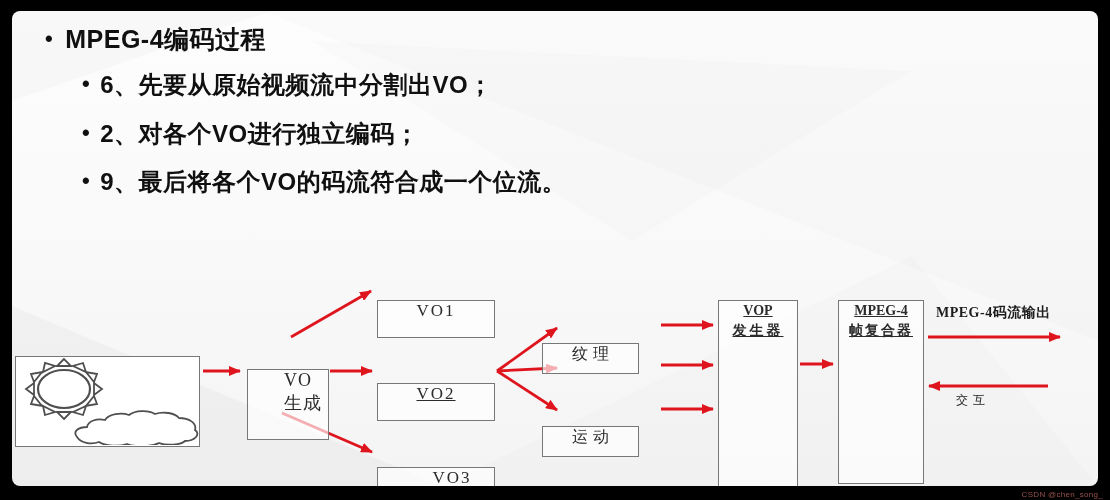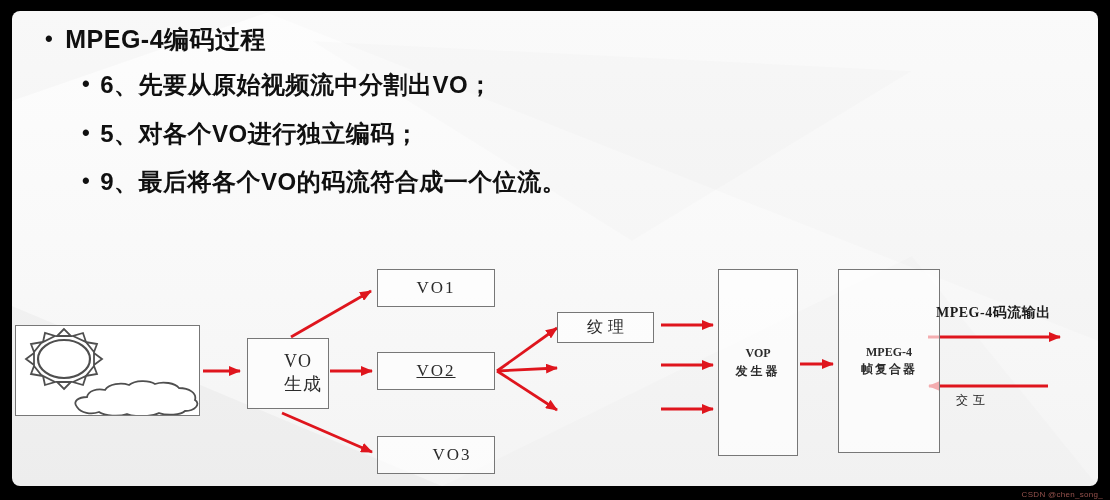"5、对各个VO进行独立编码；" span { text: 5 -> 2 }
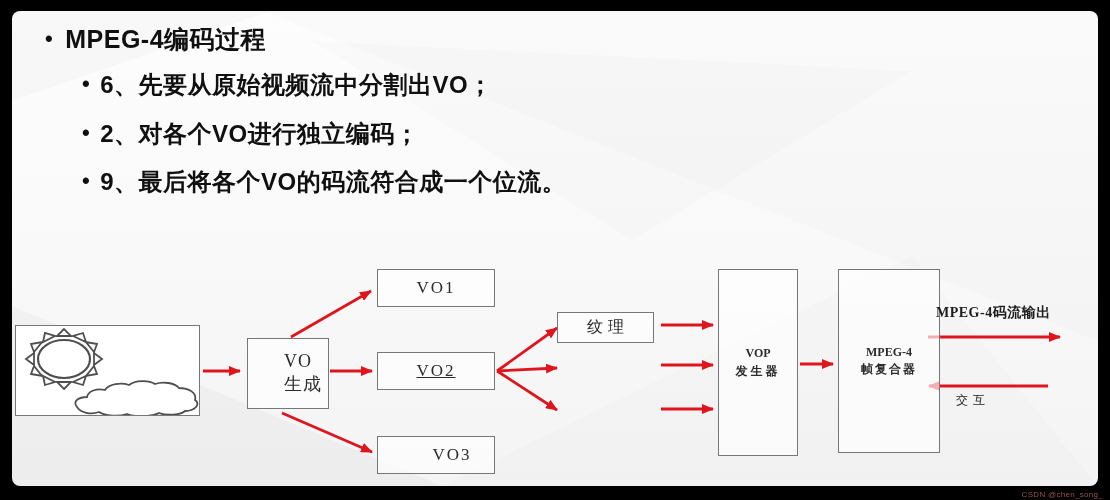"VO1" .dbox { align-items: center -> none; margin-top: none -> 31px }
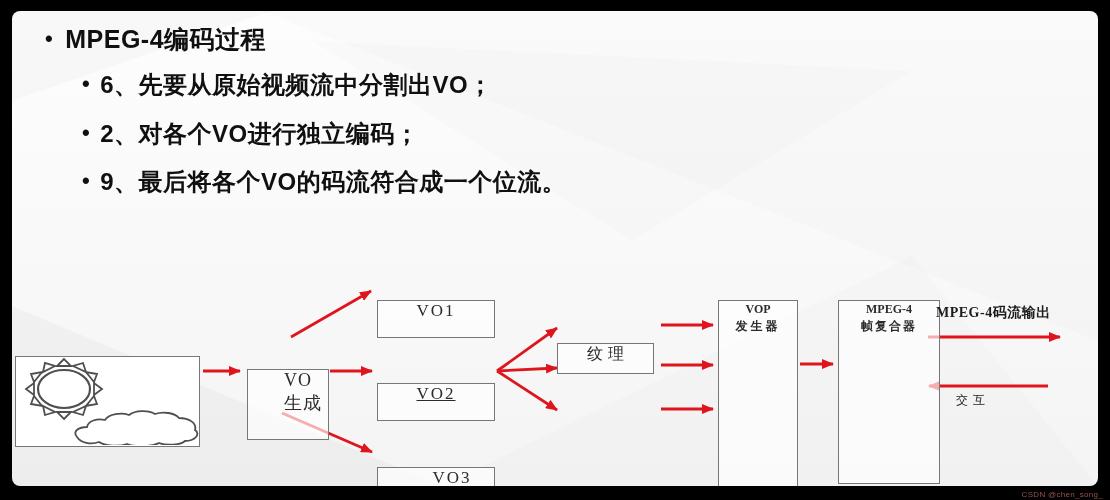"VOP" .tall { font-size: 12px -> 14px; text-decoration: none -> underline }
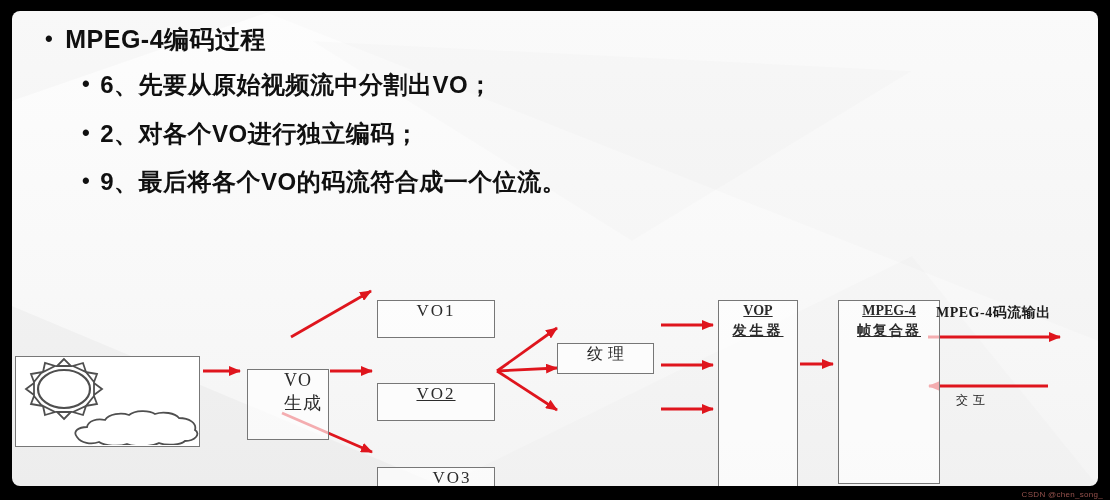"MPEG-4" .mux { width: 102px -> 86px }
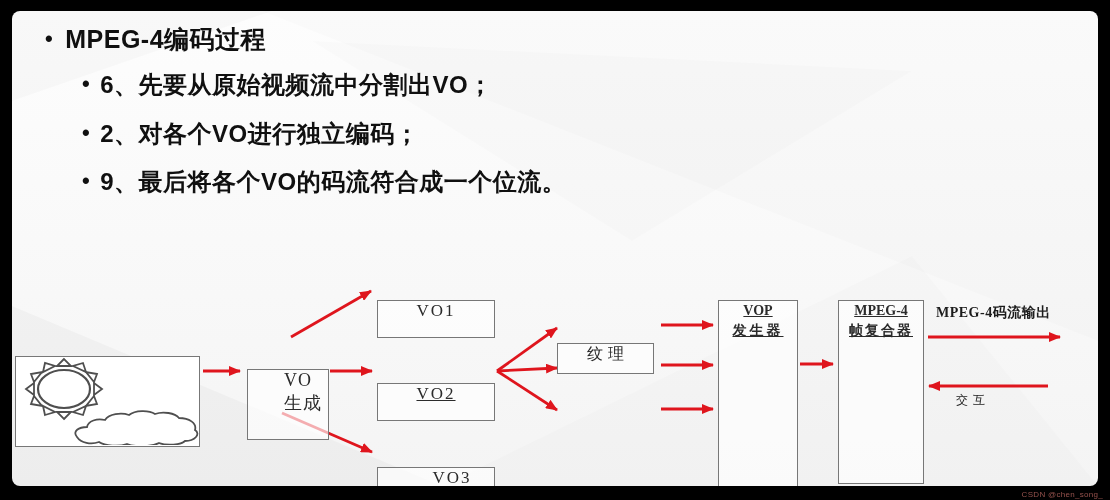"纹理" .feat { left: 545px -> 530px }
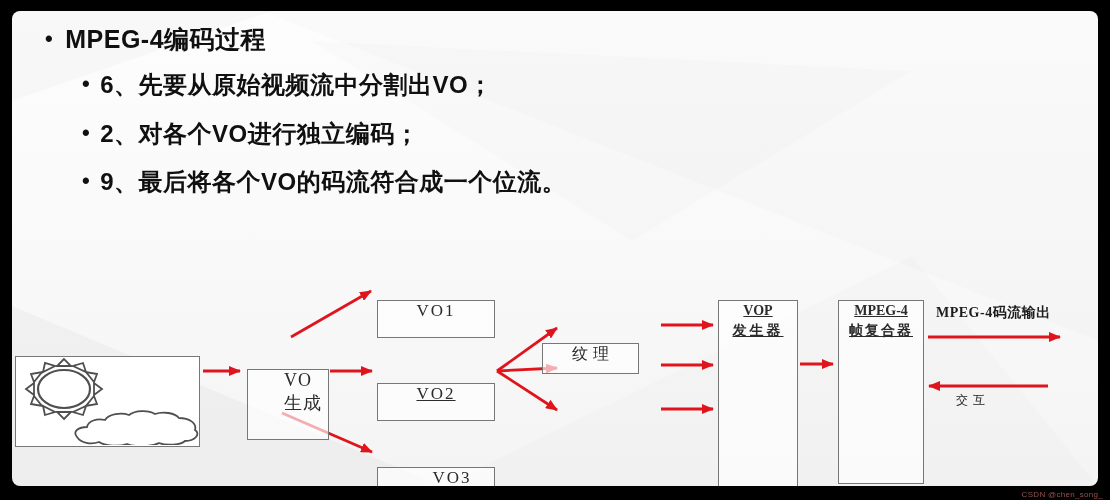"运动" div.dbox { html: none -> <div> <span>运动</span> </div> }
